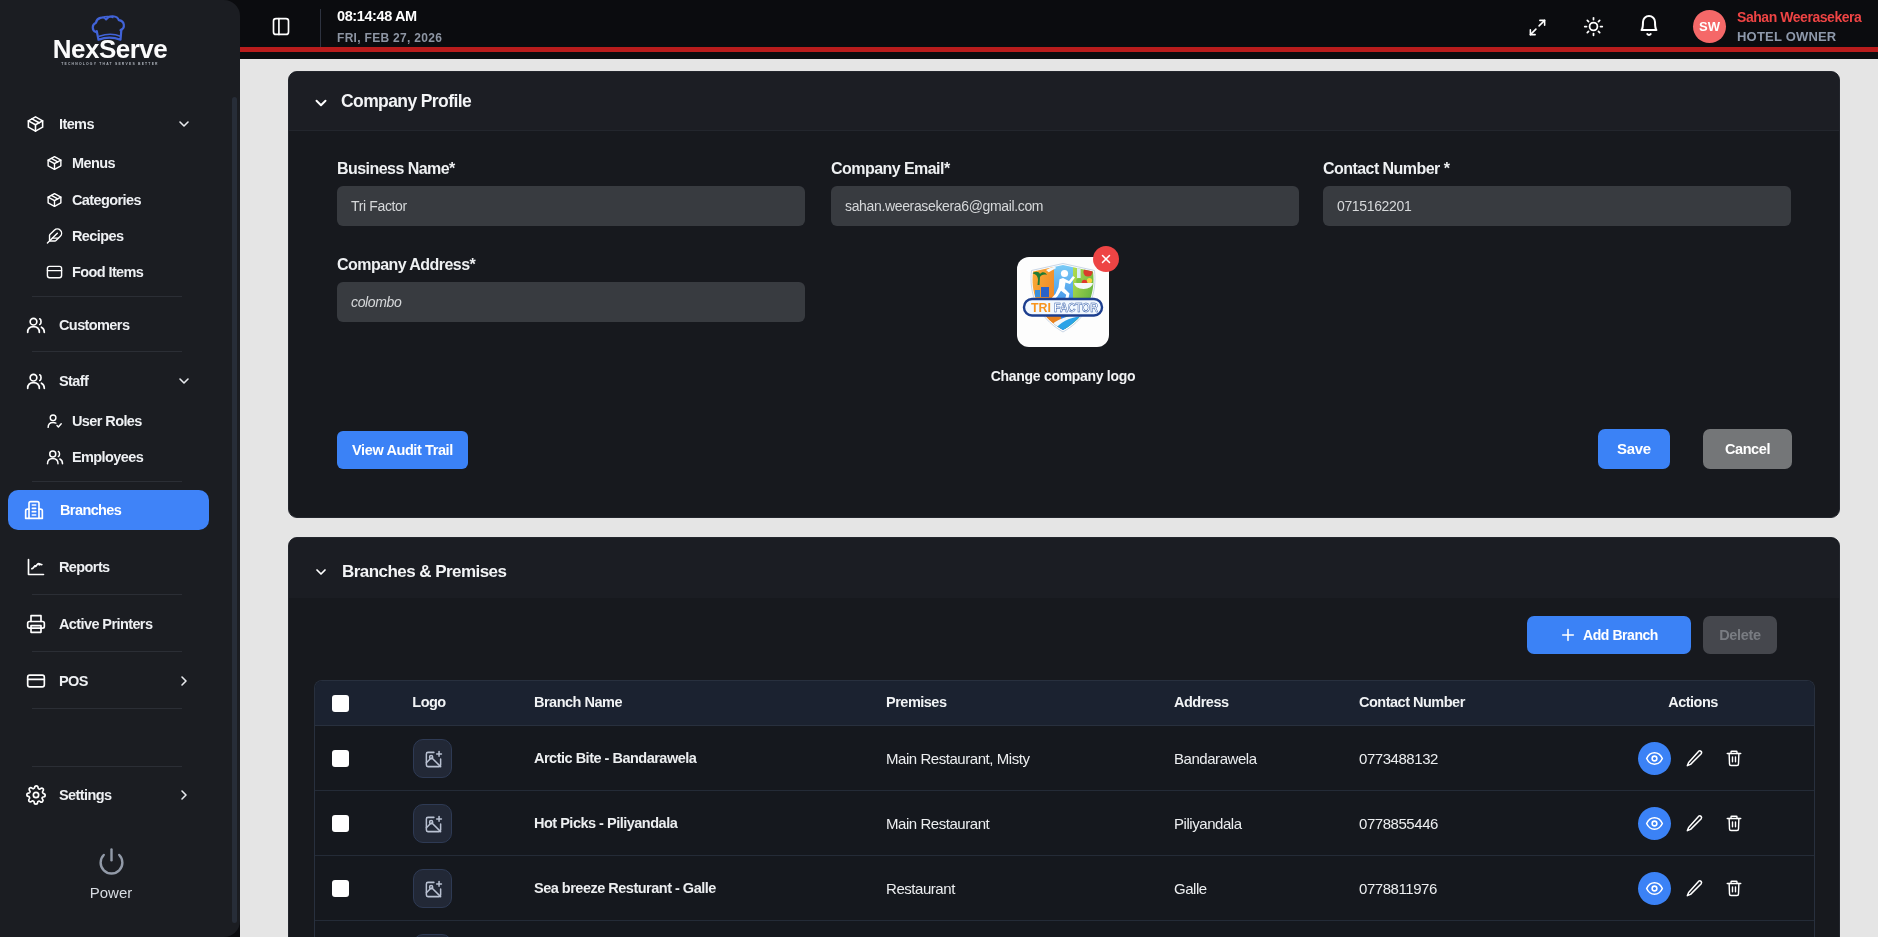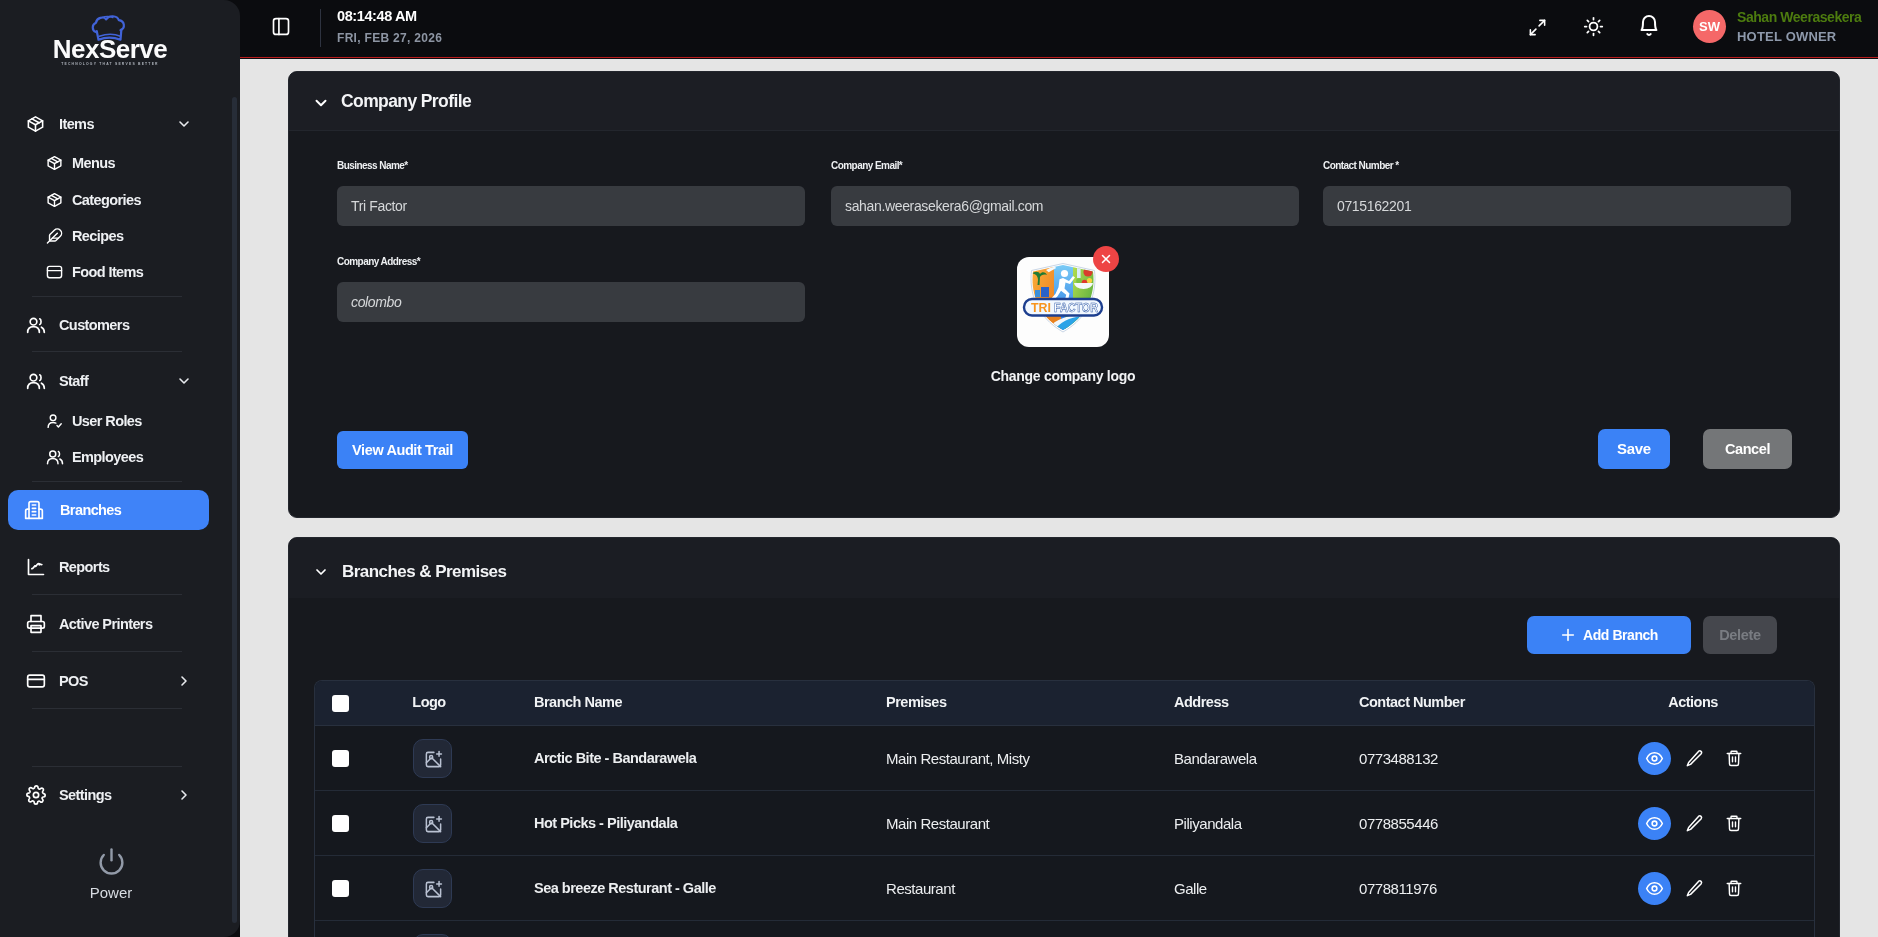"08:14:48 AM" #topbar { border-bottom: 1px solid #b91c1c -> 5px solid #b91c1c; height: 58px -> 52px }
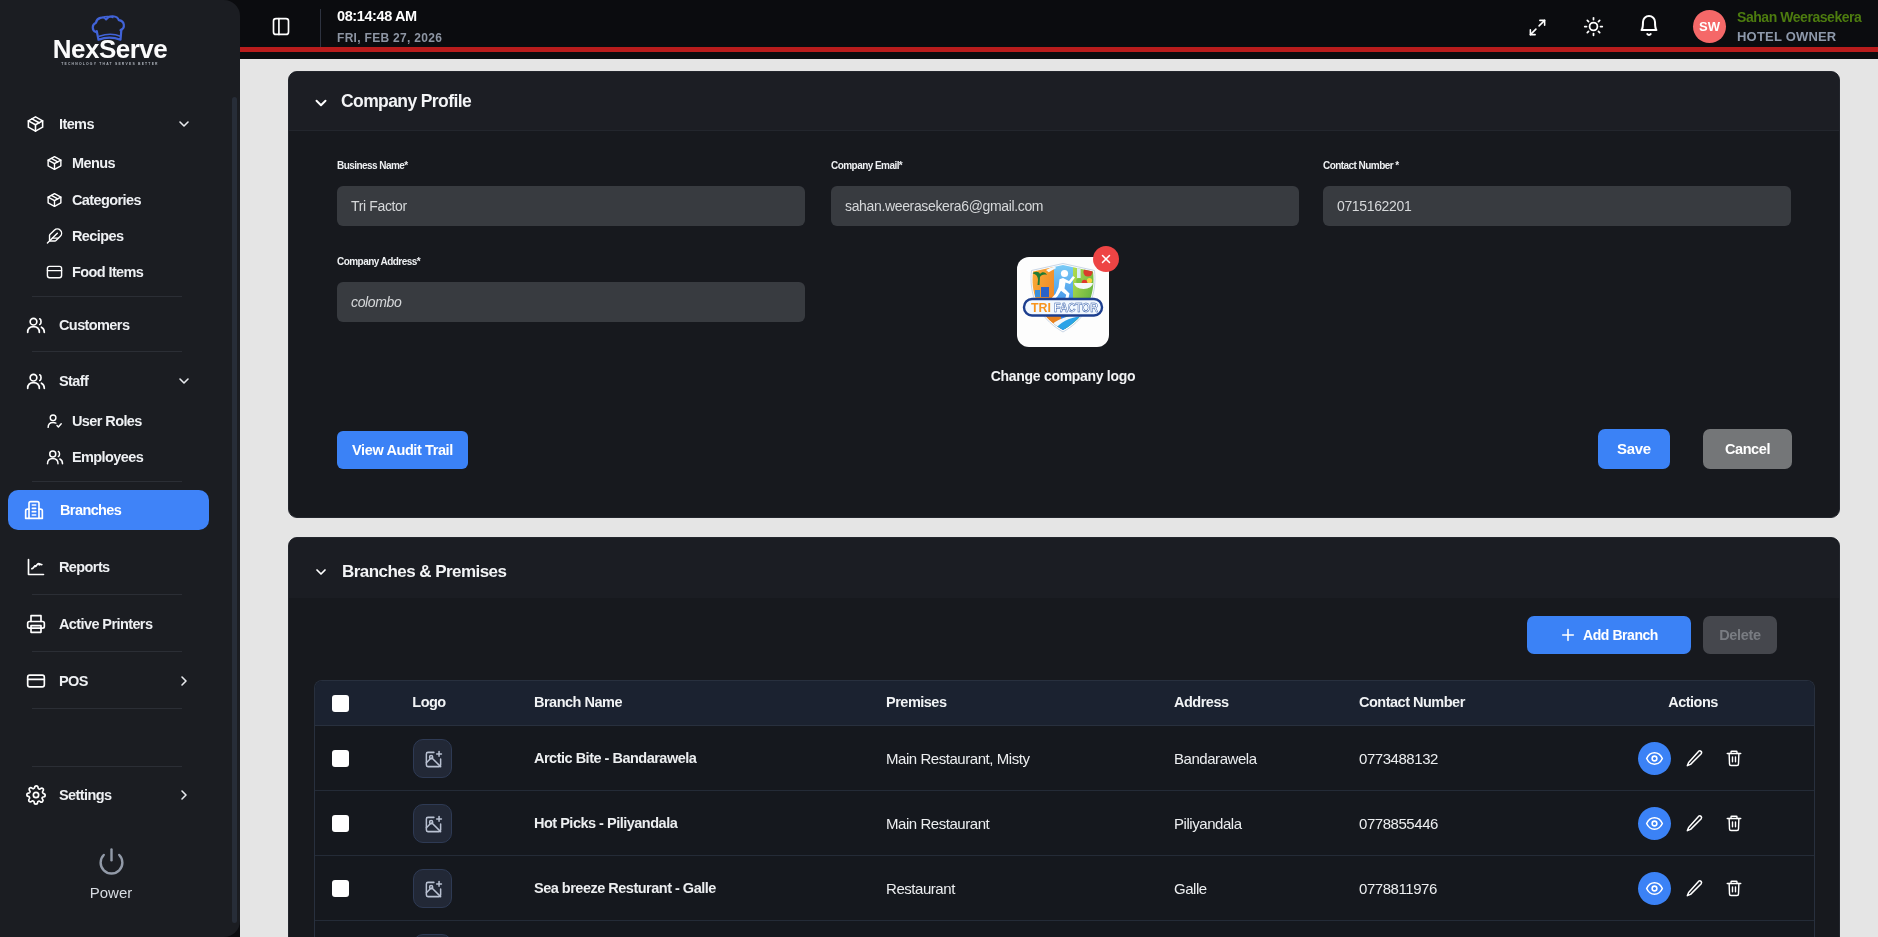"Sahan Weerasekera" div.abs { color: #4d7c0f -> #ef4444 }
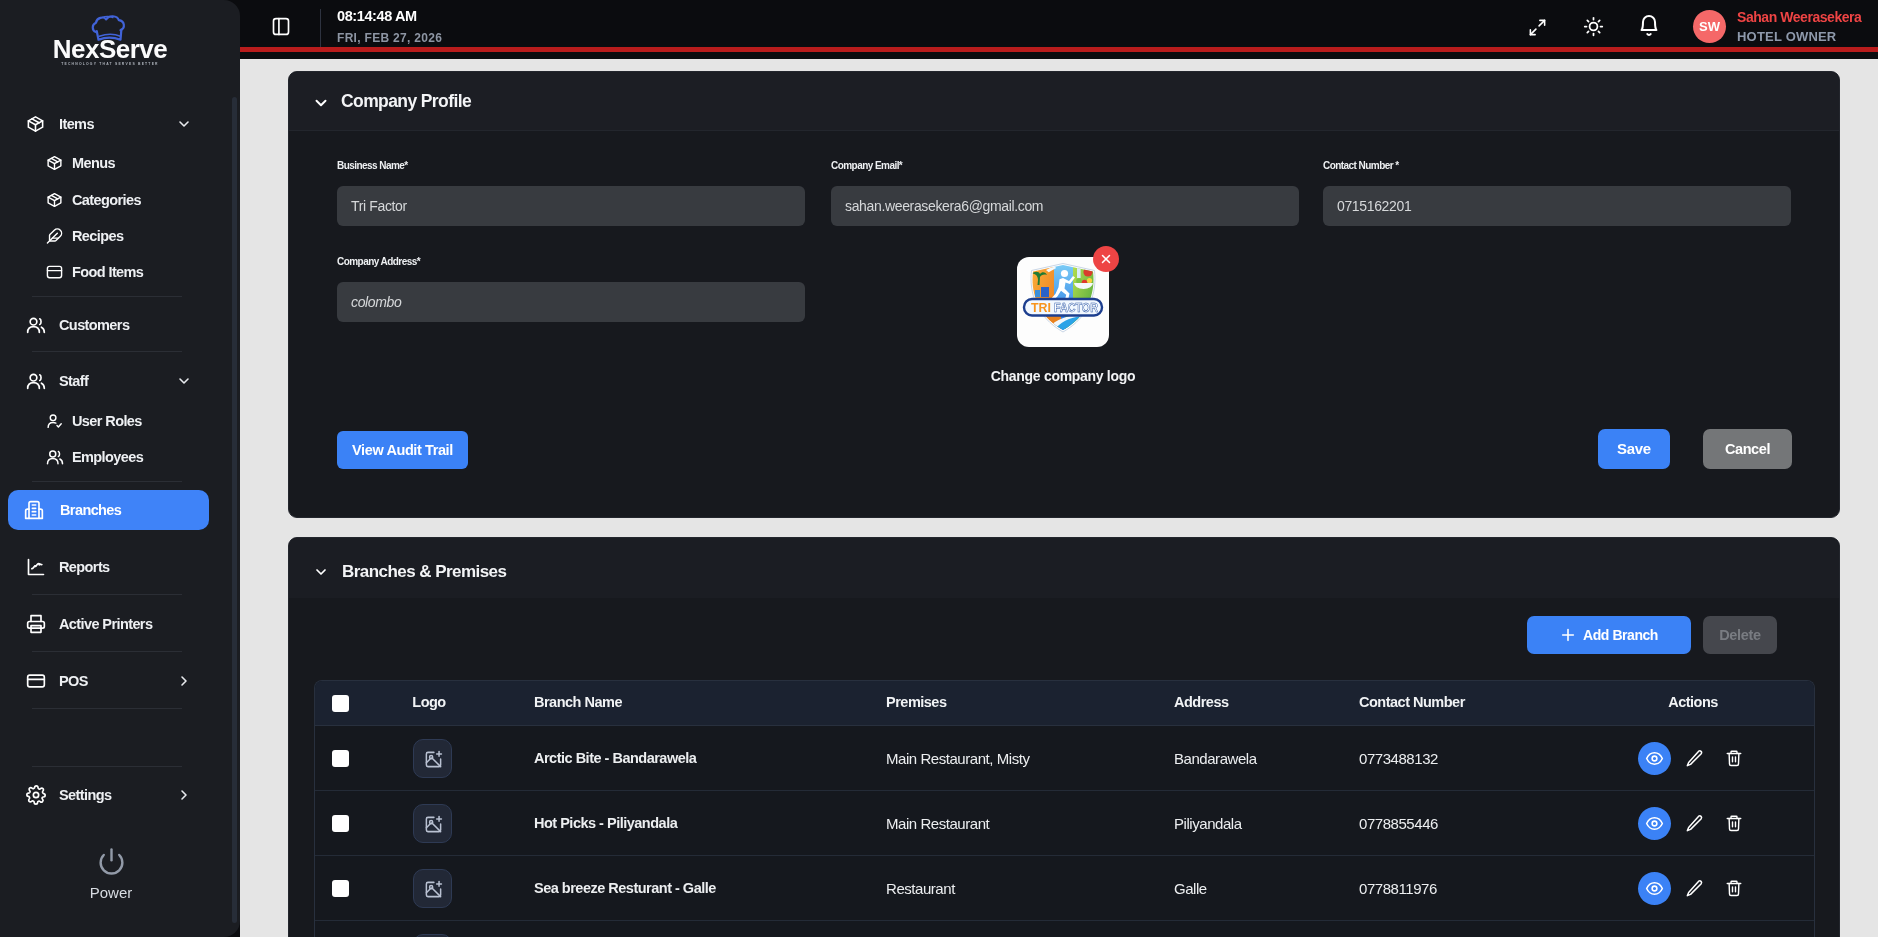"Business Name*" .flabel { font-size: 10px -> 16px }
